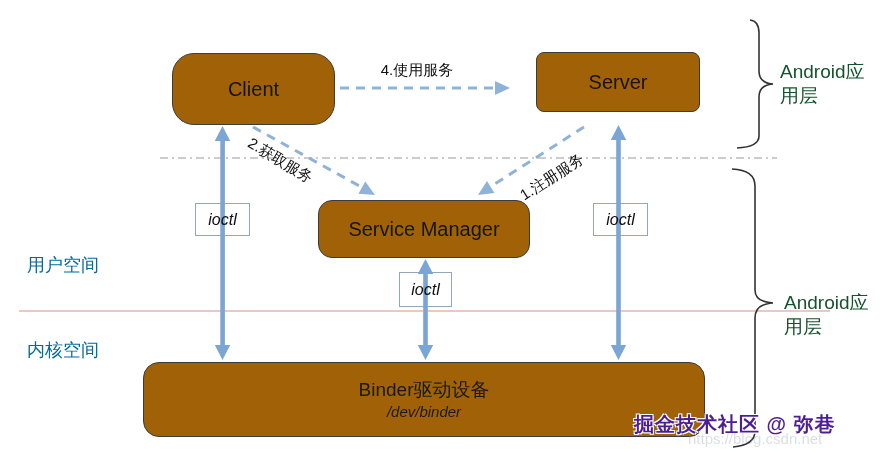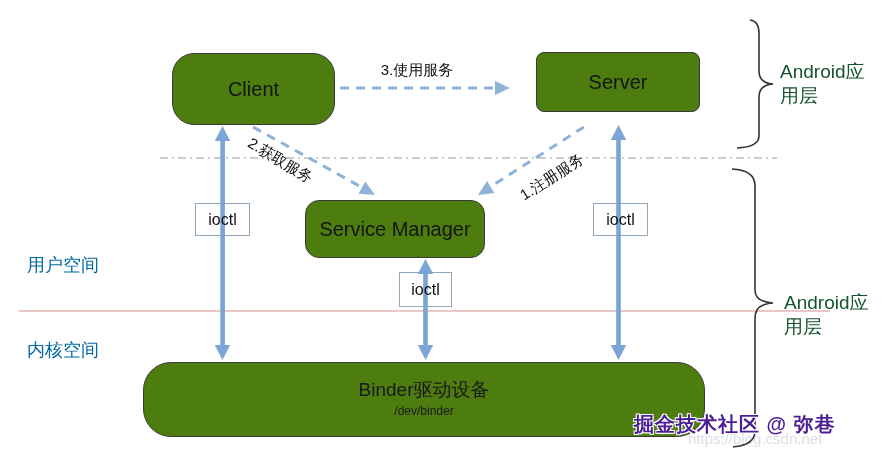"3.使用服务" span.edge-label { text: 3 -> 4 }
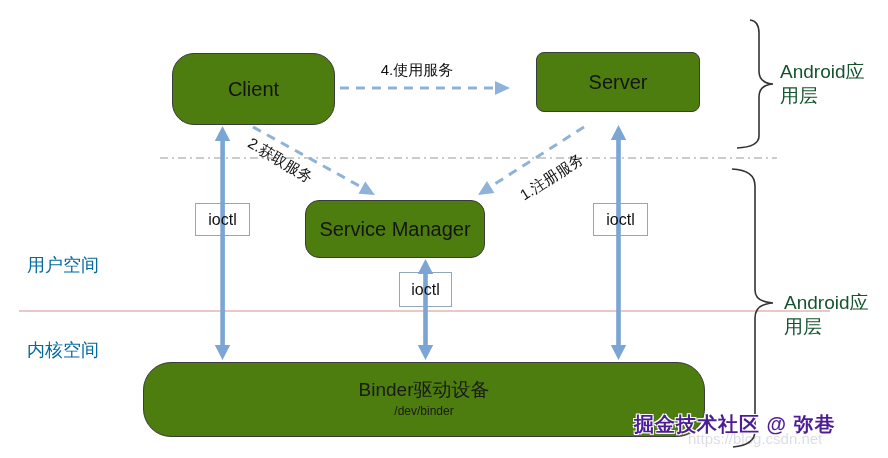"Client" .node { background: #4d7c0f -> #a16207 }
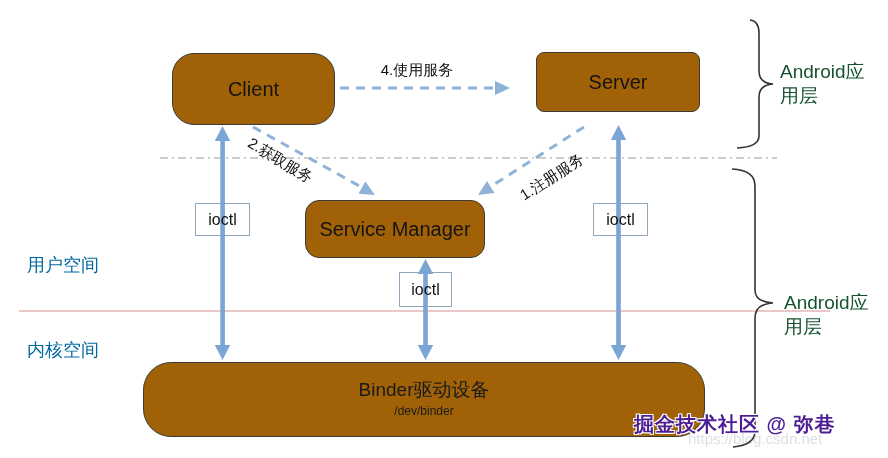"ioctl" .ioctl-label { font-style: none -> italic }
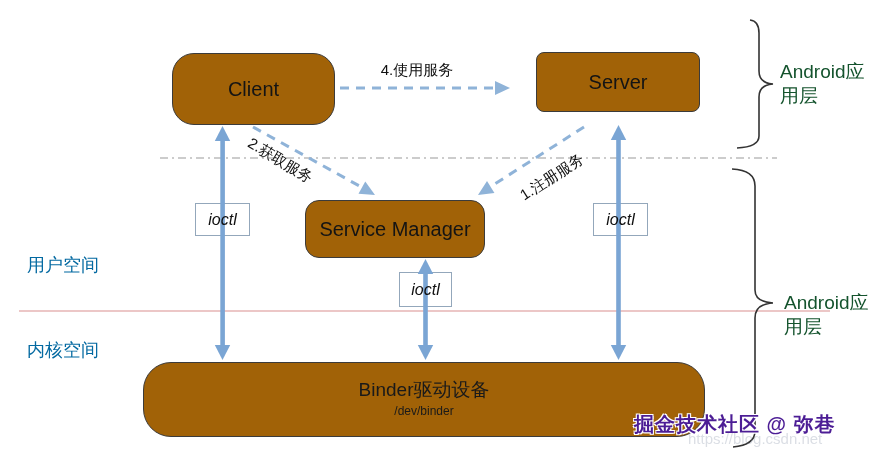"Service Manager" .node.sm { left: 305px -> 318px; width: 180px -> 212px }
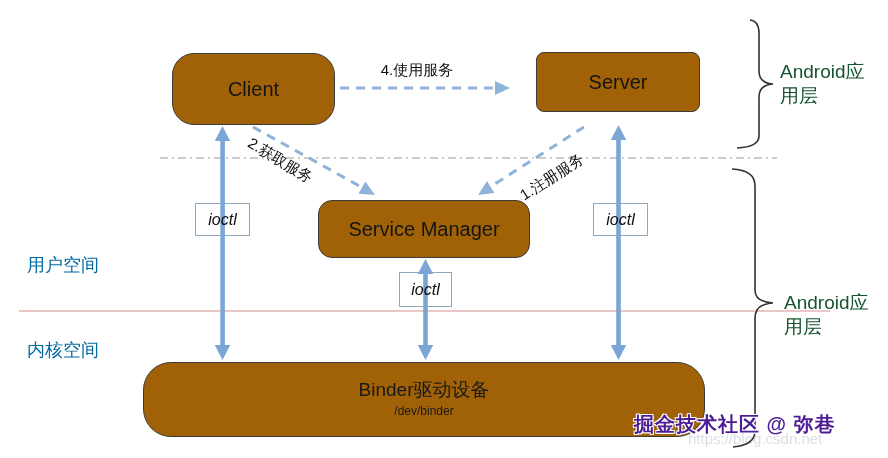"Binder驱动设备" .node.binder { border-radius: 28px -> 16px }
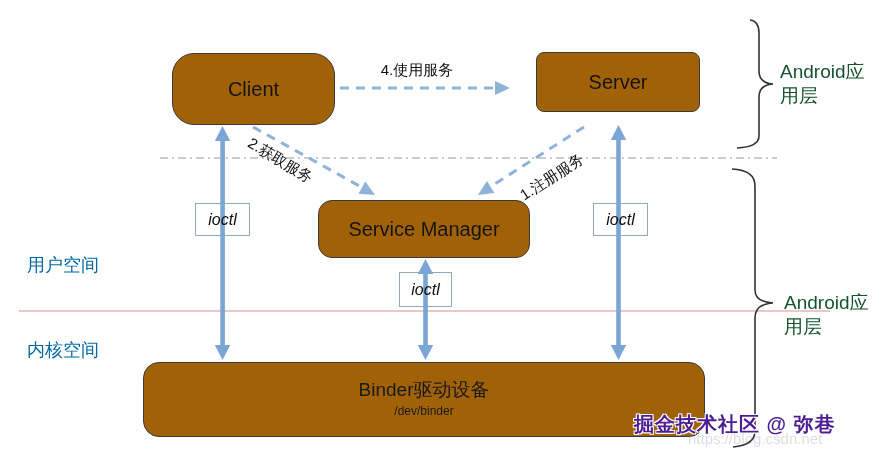"/dev/binder" .binder-line2 { font-size: 12px -> 15px; font-style: none -> italic }
